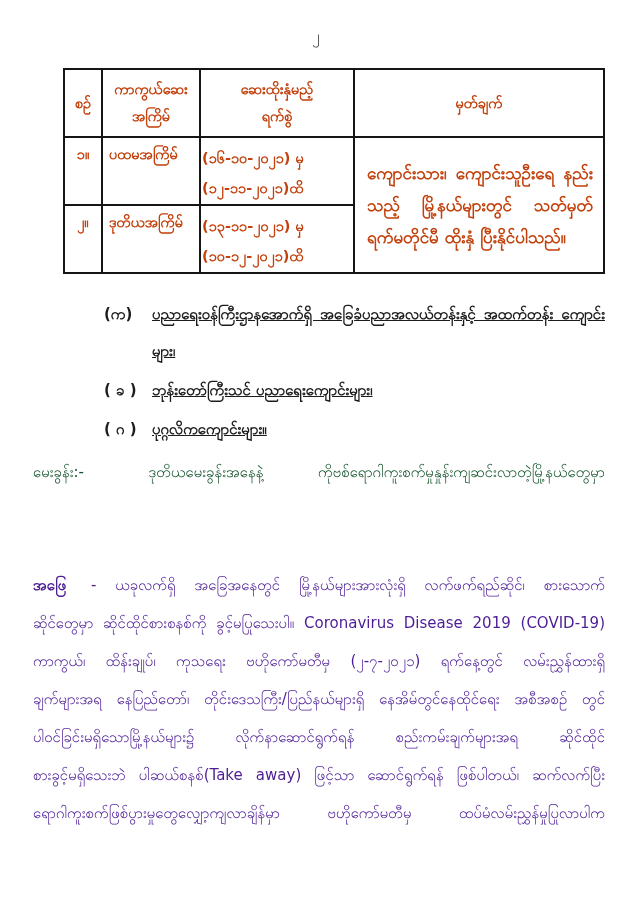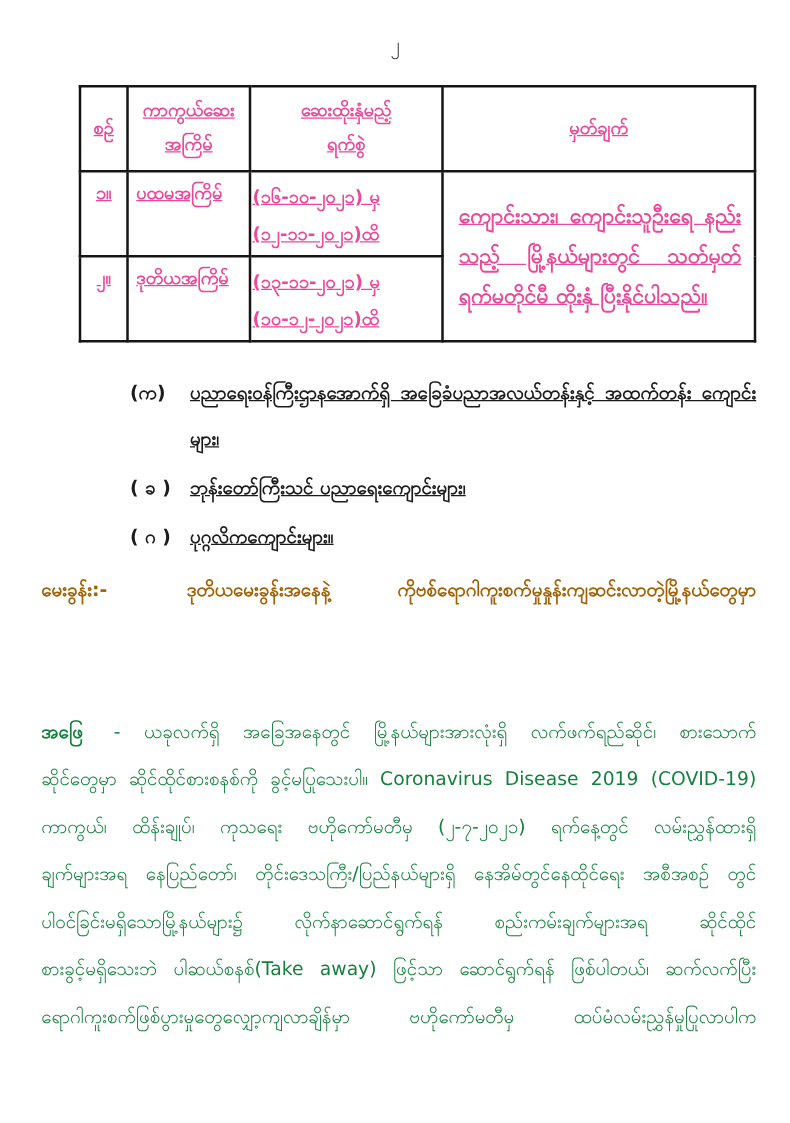"စဉ်" .vax-table { color: #ec4899 -> #c2410c; text-decoration: underline -> none }
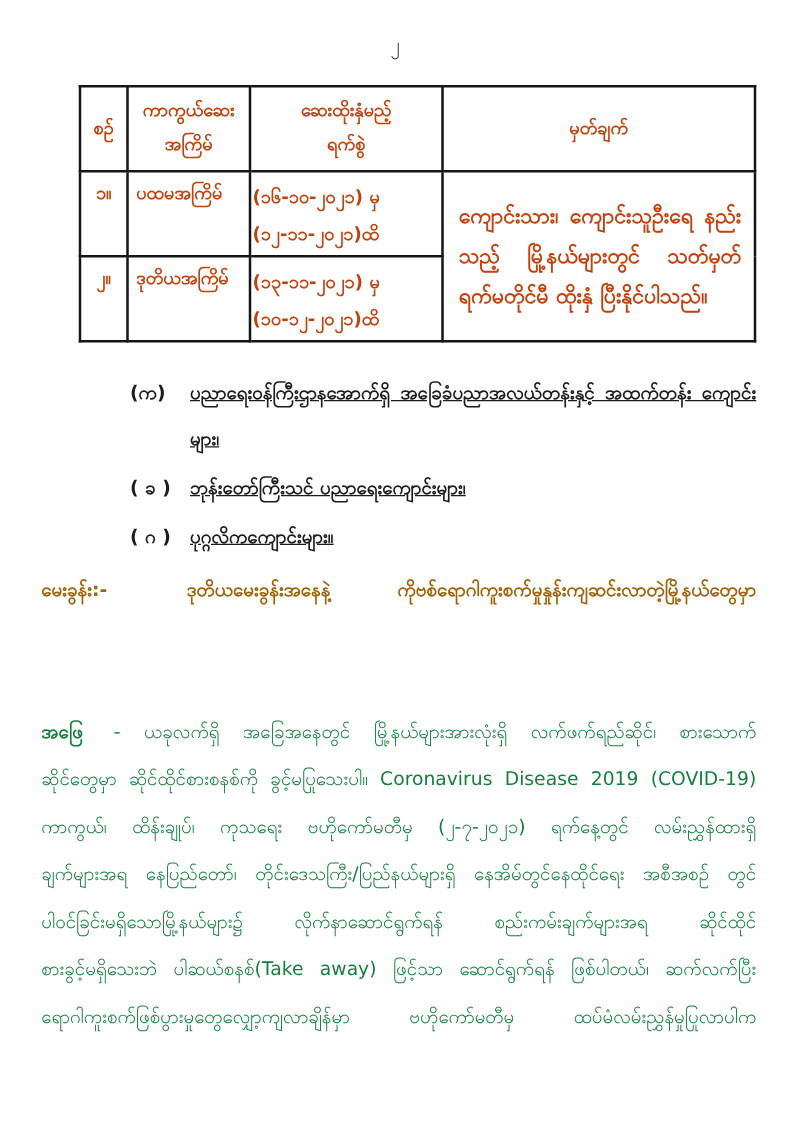"မေးခွန်း:- ဒုတိယမေးခွန်းအနေနဲ့" .question-block { color: #a16207 -> #14532d; font-weight: bold -> normal }
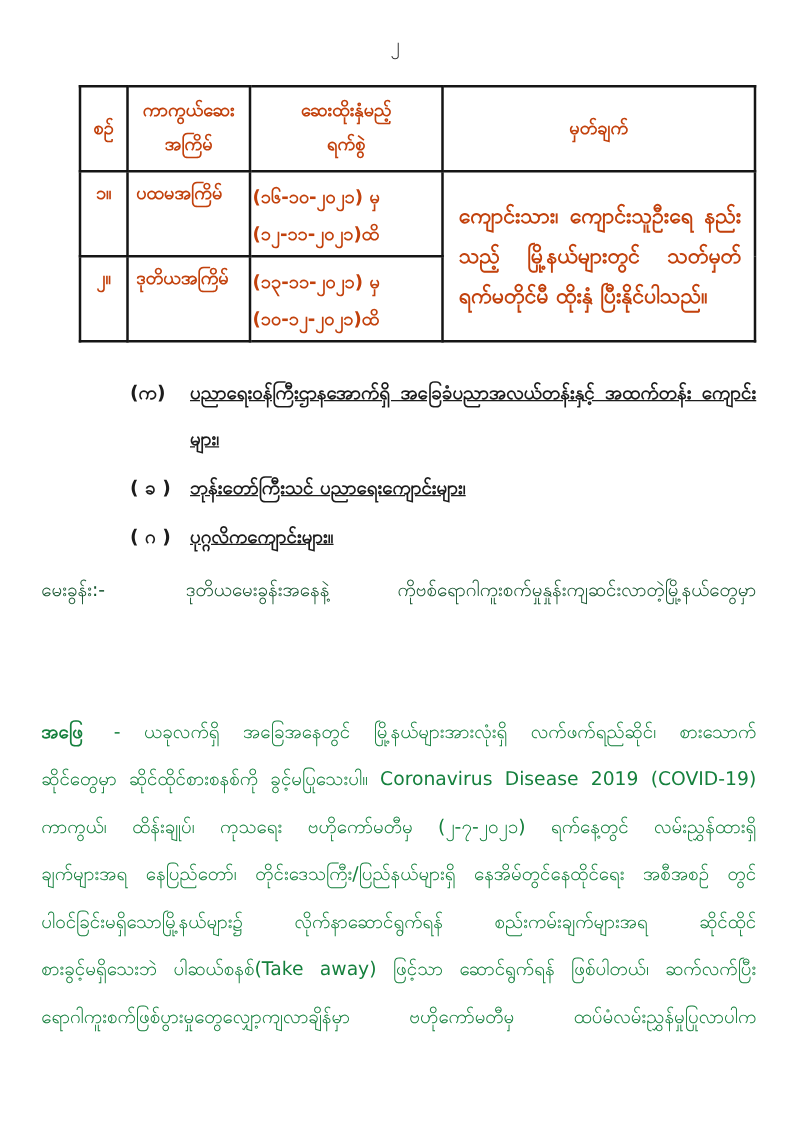"အဖြေ - ယခုလက်ရှိ အခြေအနေတွင်" .answer-block { color: #15803d -> #4c1d95 }
